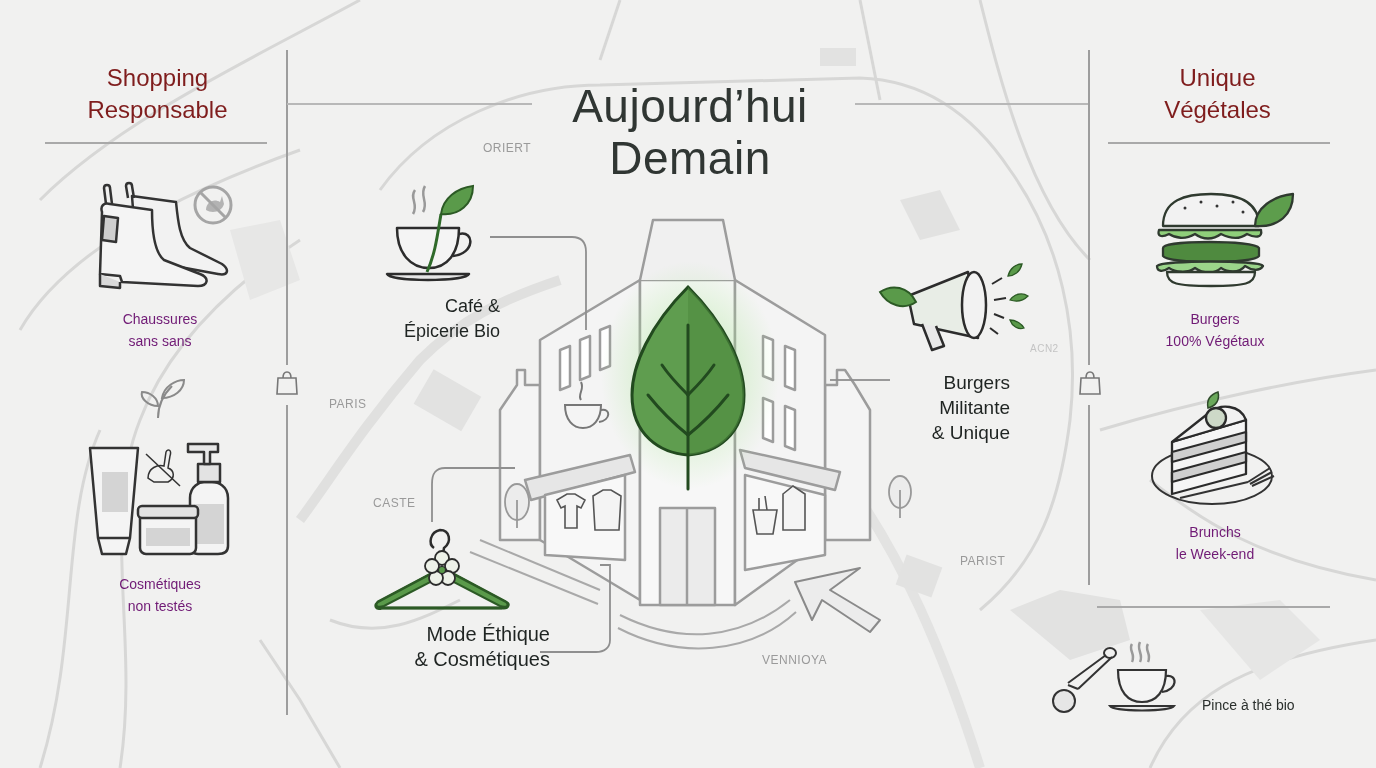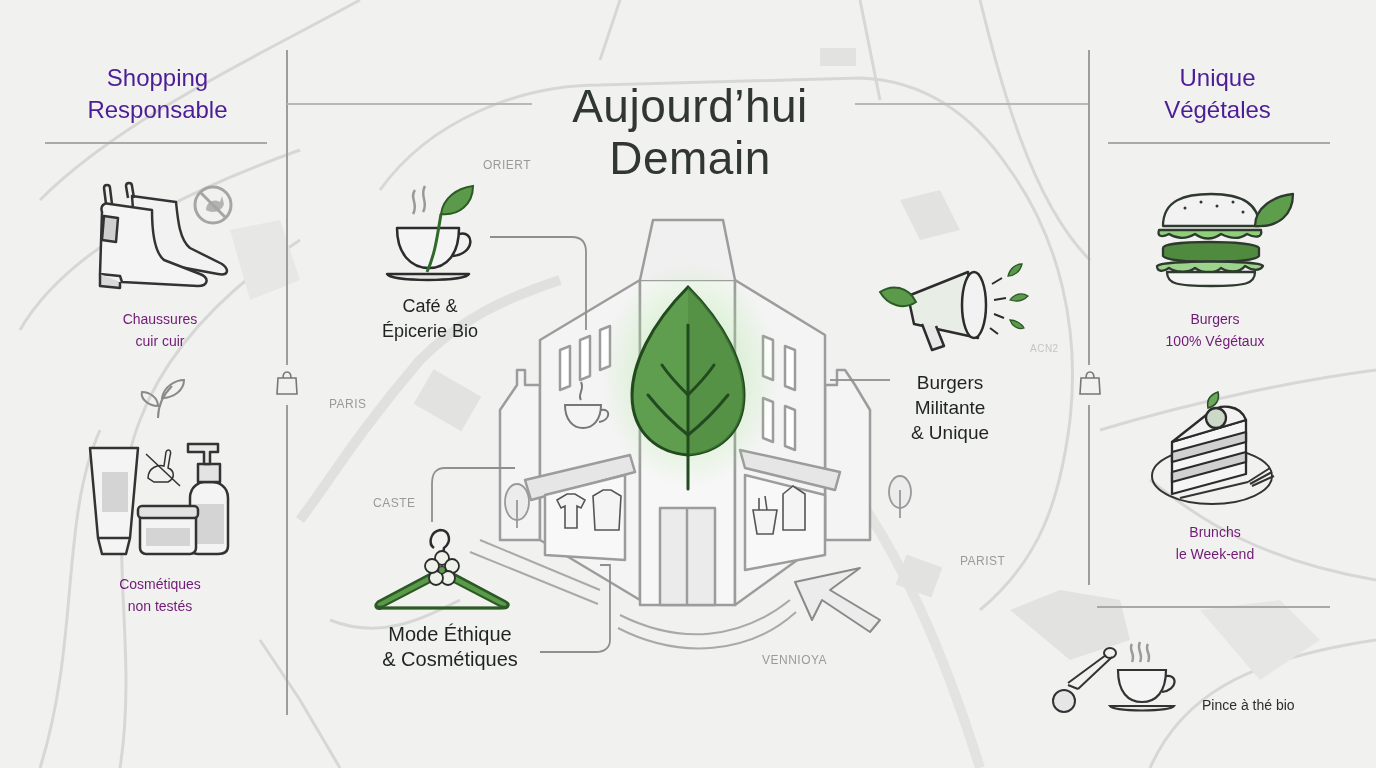"Shopping" .section-title { color: #4c1d95 -> #7f1d1d }
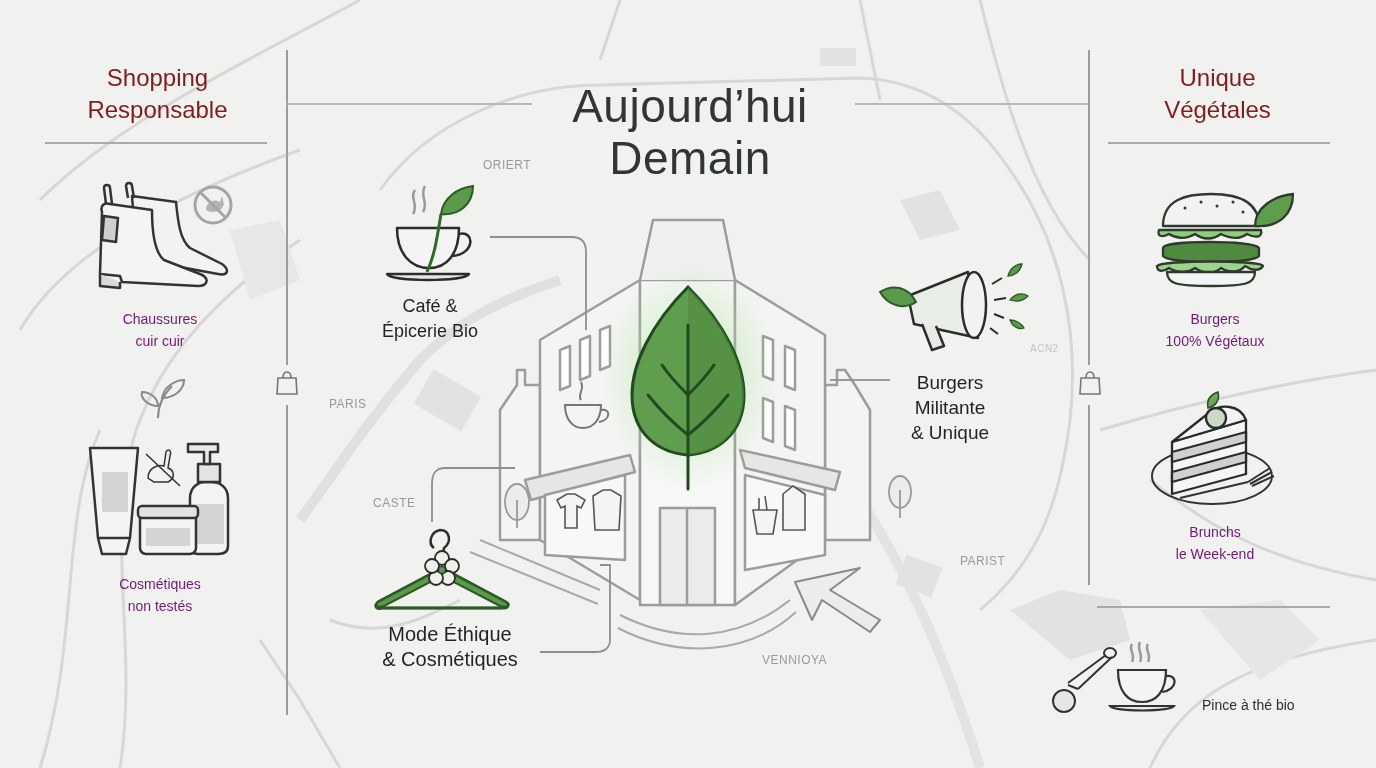"ORIERT" div.map-label { top: 158px -> 141px }
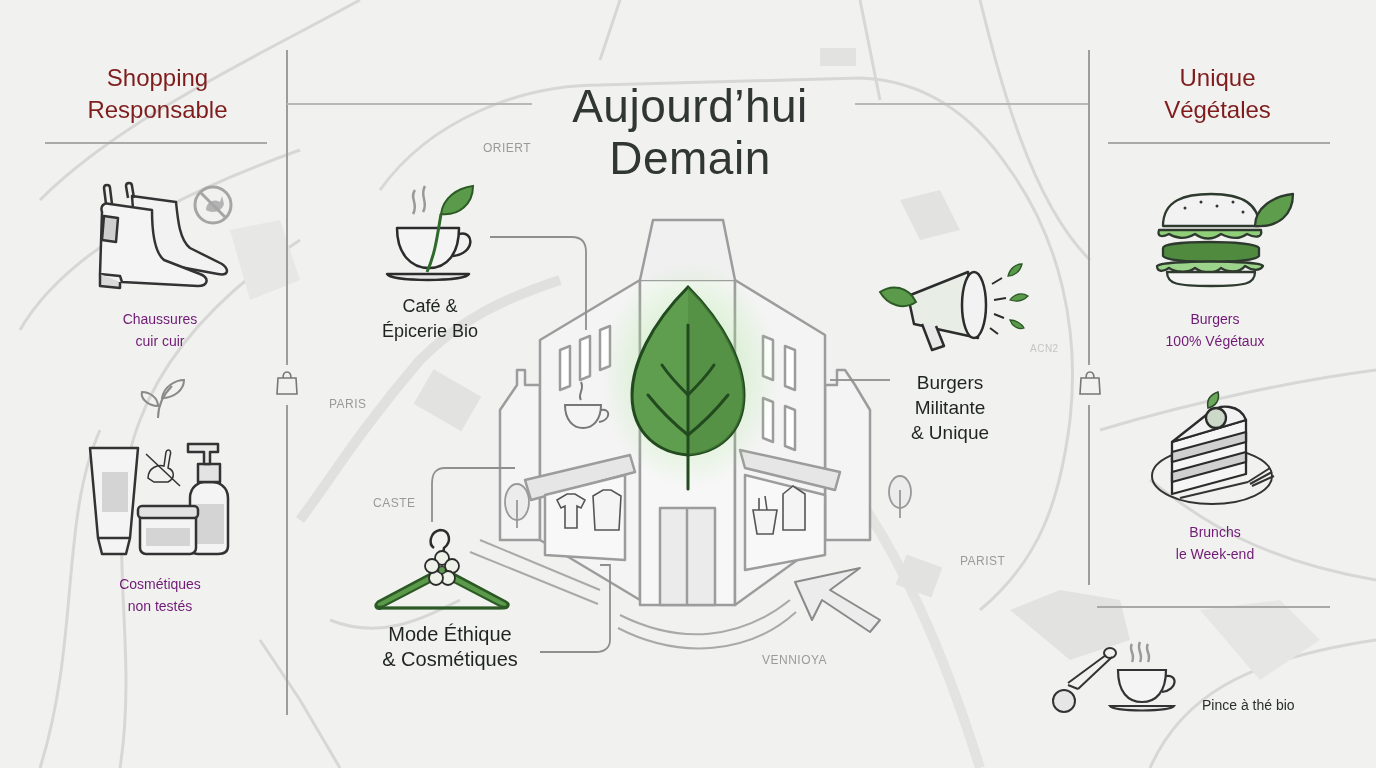"Café &" .label-lg { text-align: center -> right }
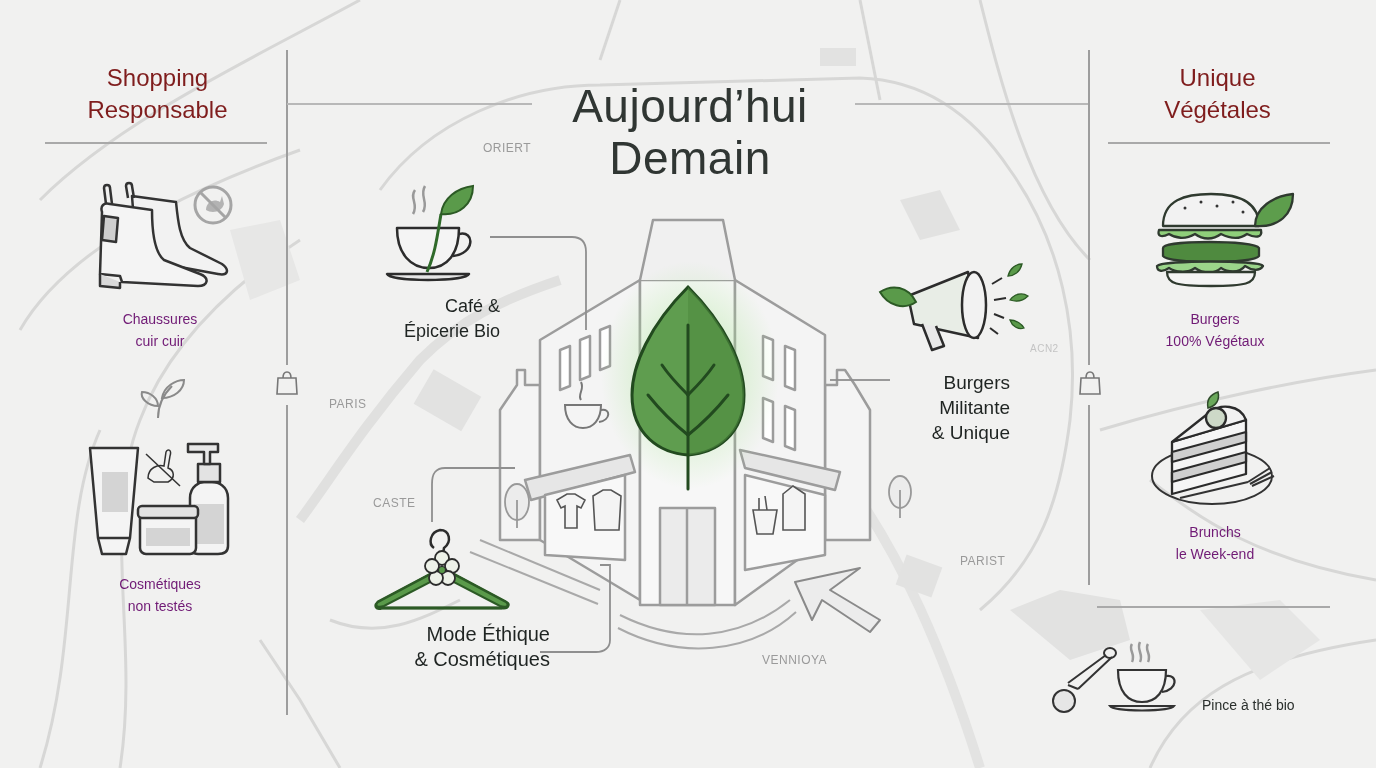"cuir cuir" div { text: cuir cuir -> sans sans }
